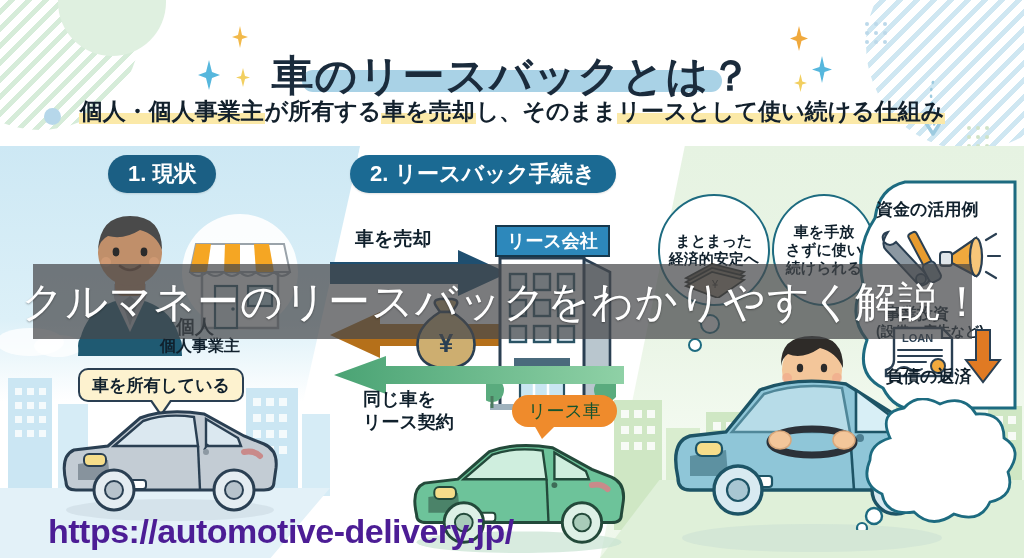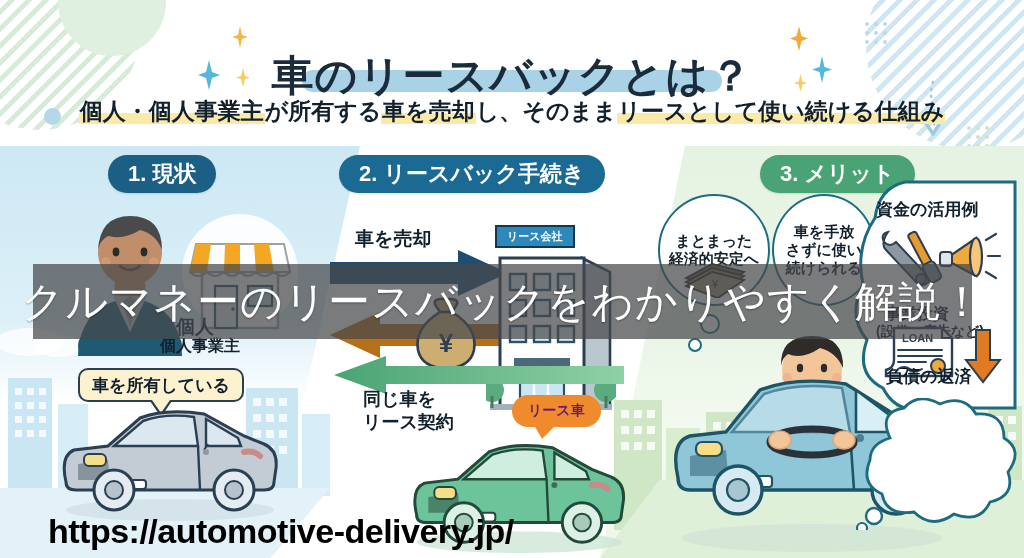"2. リースバック手続き" .badge-2 { left: 339px -> 350px }
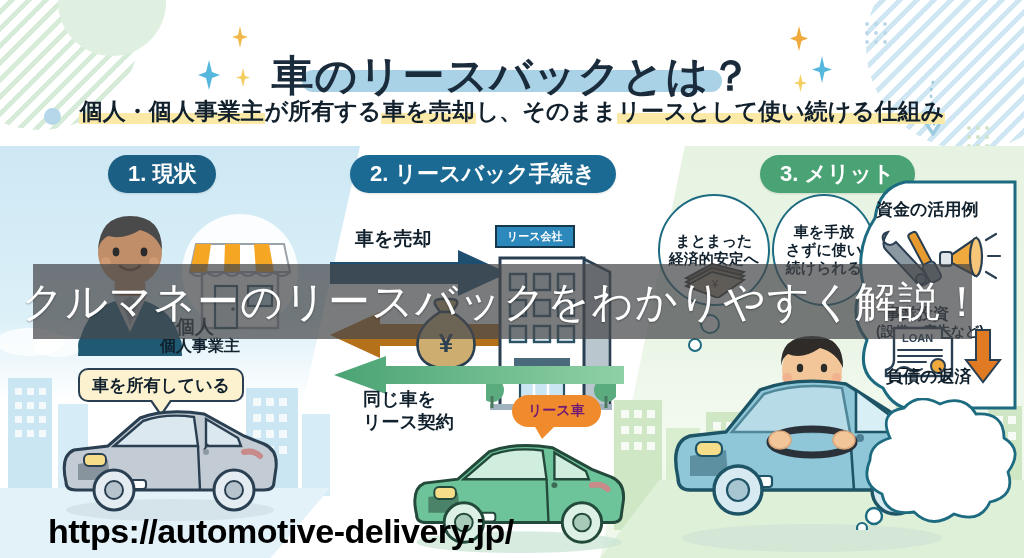"3. メリット" div.badge { html: <div>3. メリット</div> -> none }
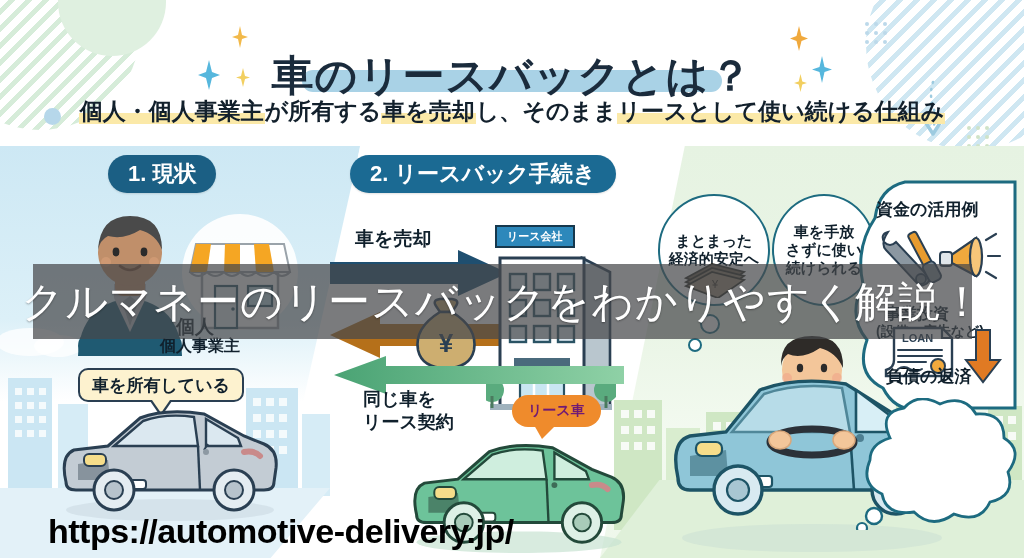"リース会社" .company-tag { font-size: 11px -> 18px }
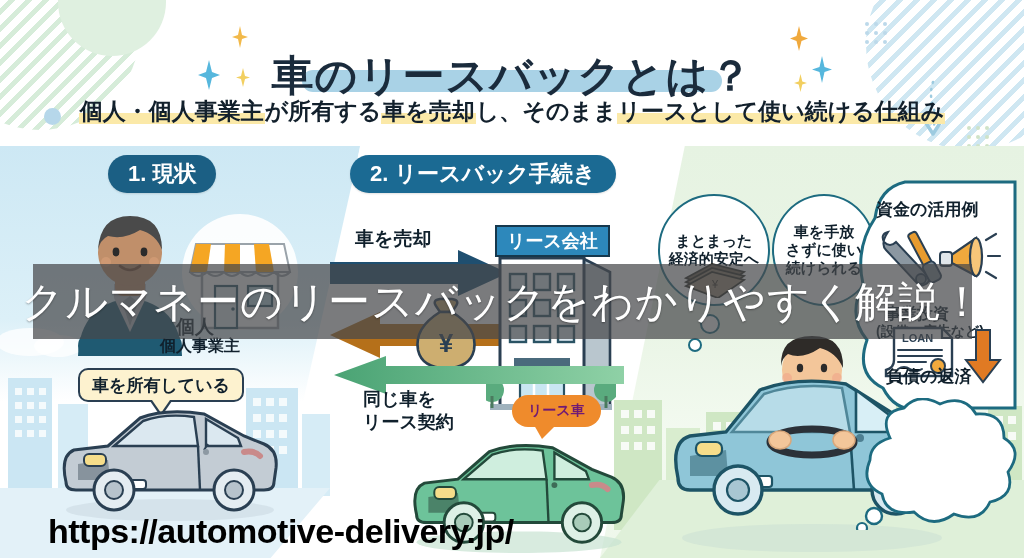"リース車" .bubble-orange { color: #701a75 -> #14532d; font-size: 14px -> 18px; font-weight: bold -> normal }
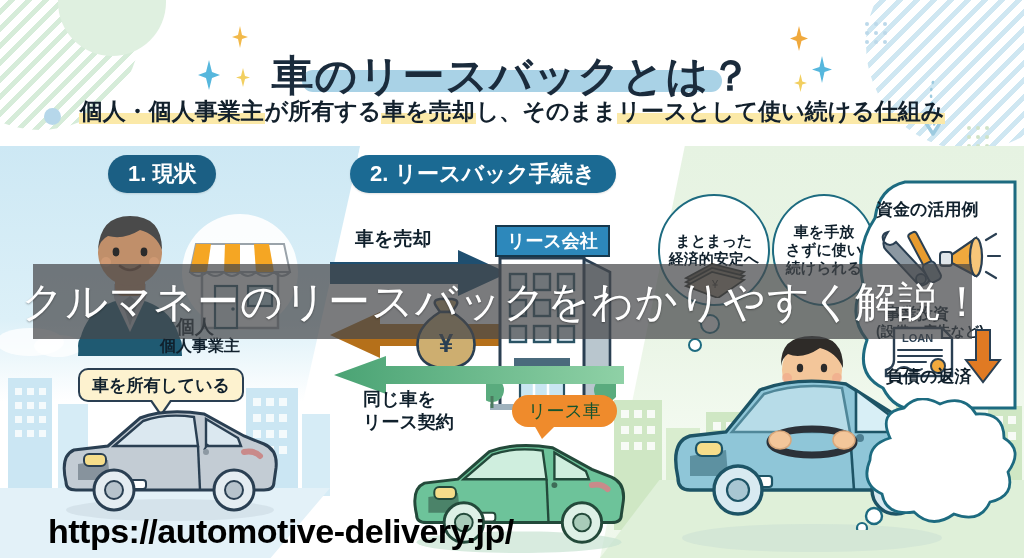"https://automotive-delivery.jp/" .url-text { color: #000000 -> #4c1d95 }
